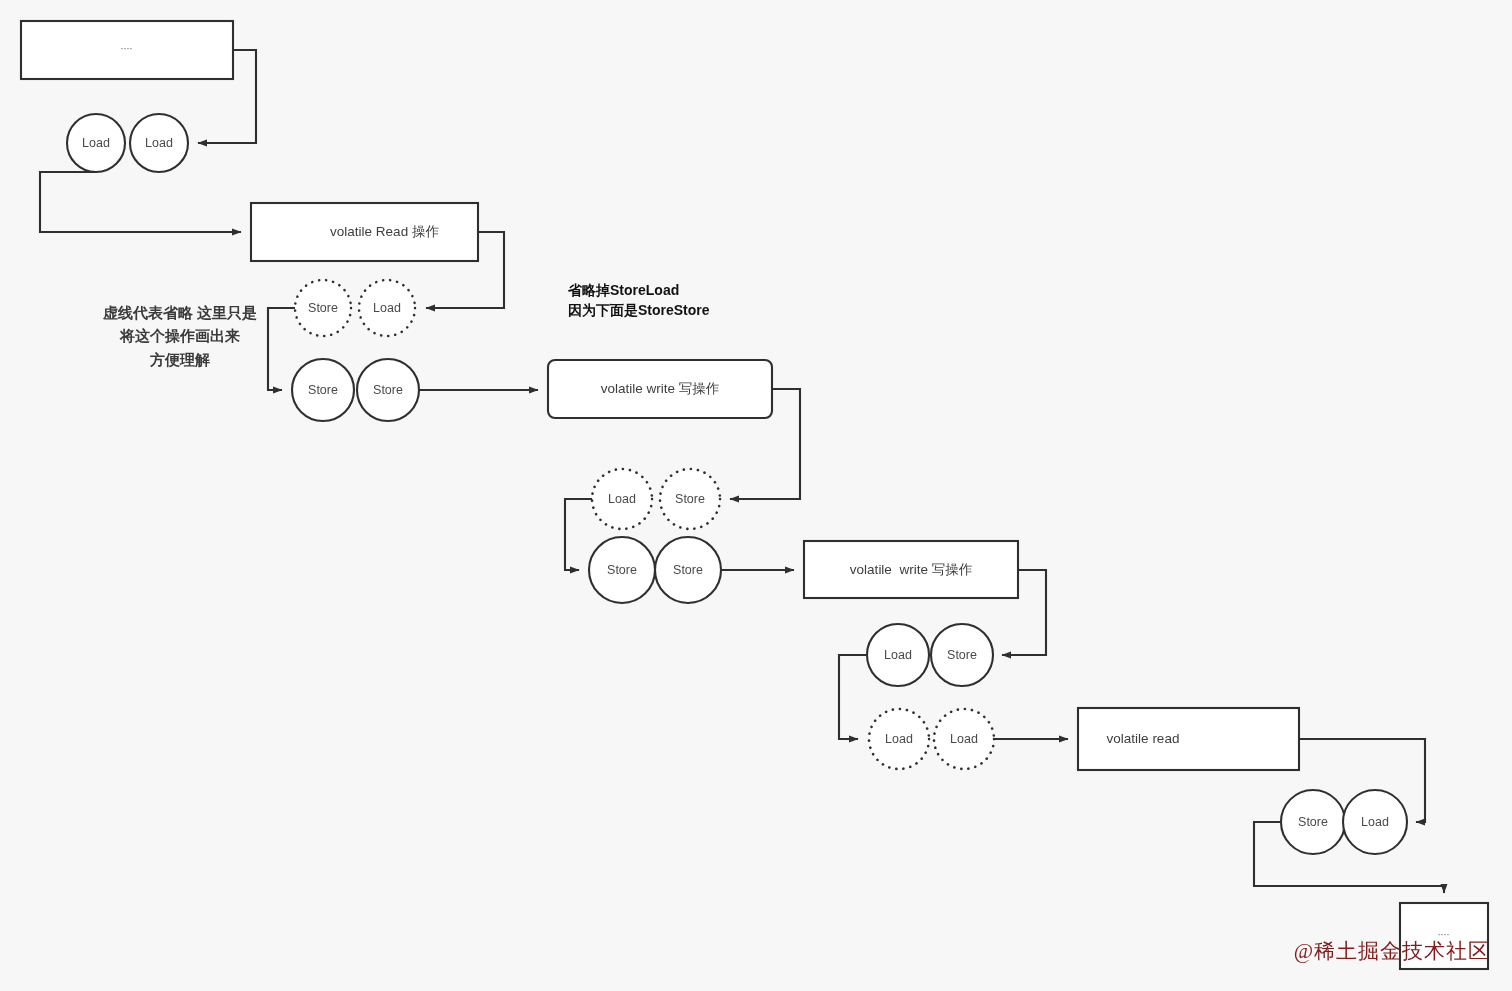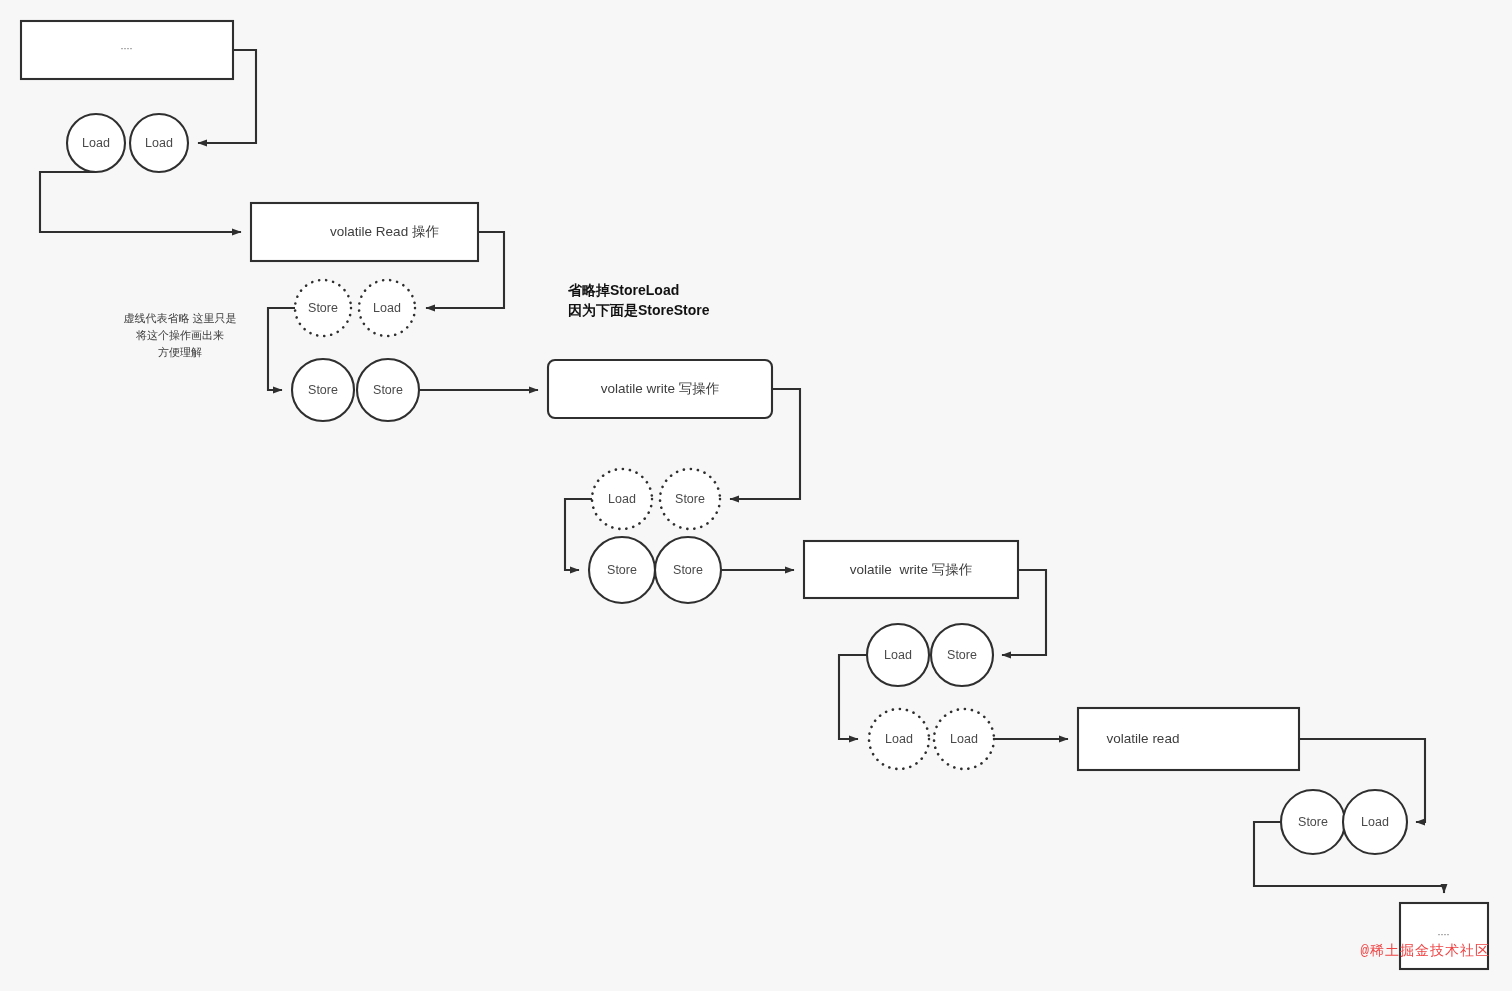"虚线代表省略 这里只是" .note { font-size: 11px -> 15px; font-weight: none -> bold }
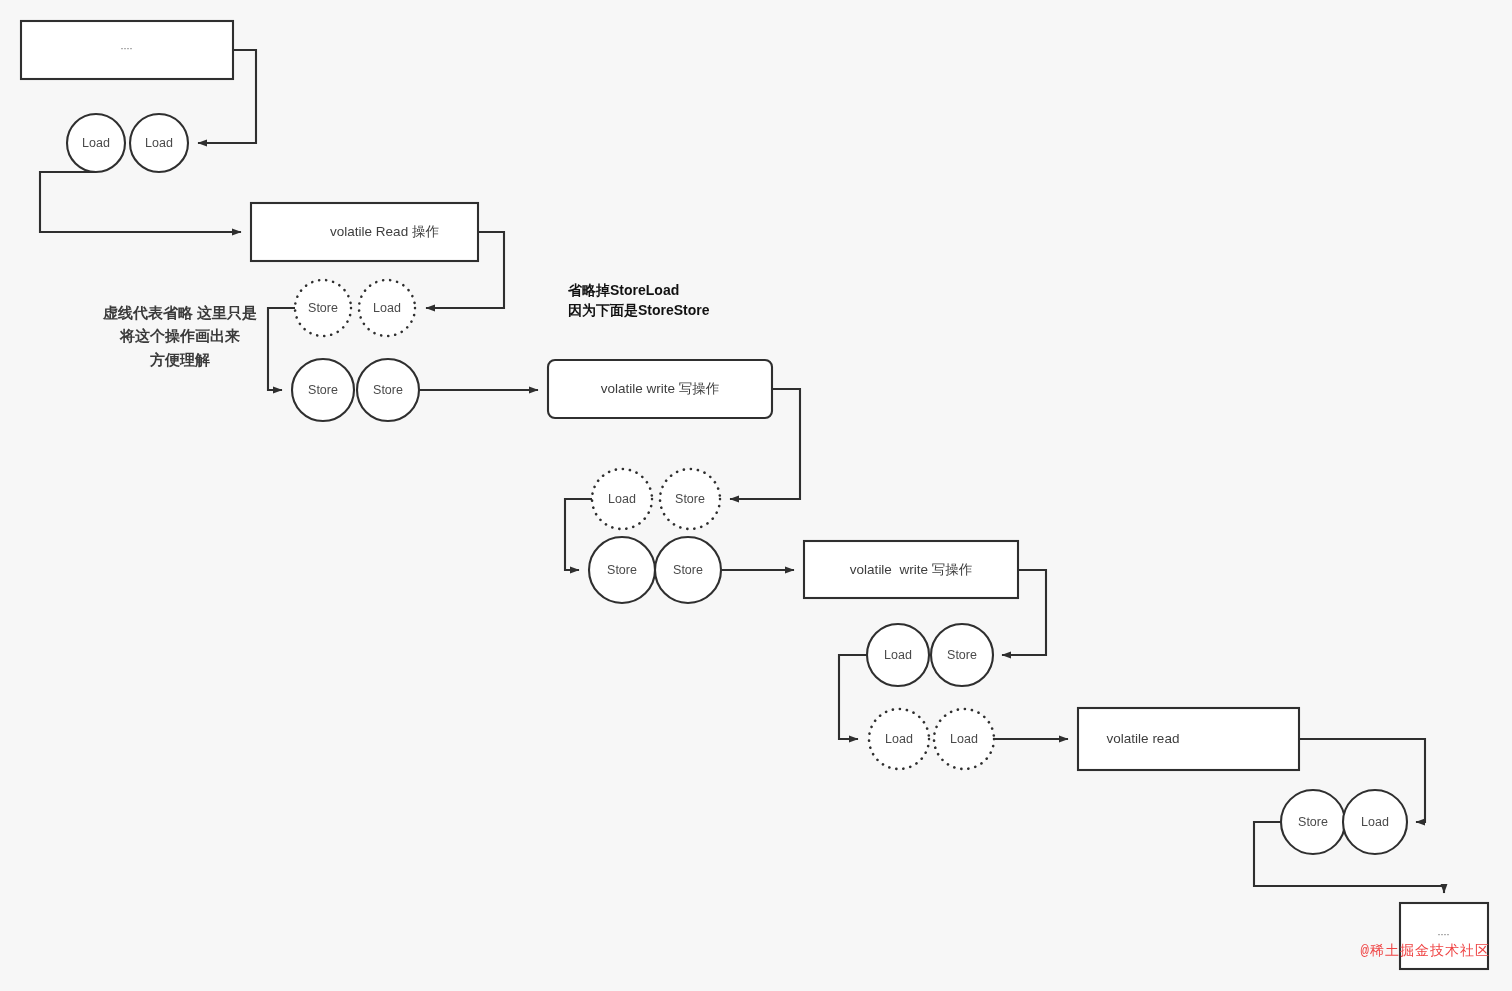"@稀土掘金技术社区" .watermark { color: #ef4444 -> #7f1d1d; font-family: Liberation Mono, monospace -> Liberation Serif, serif; font-size: 14px -> 21px }
